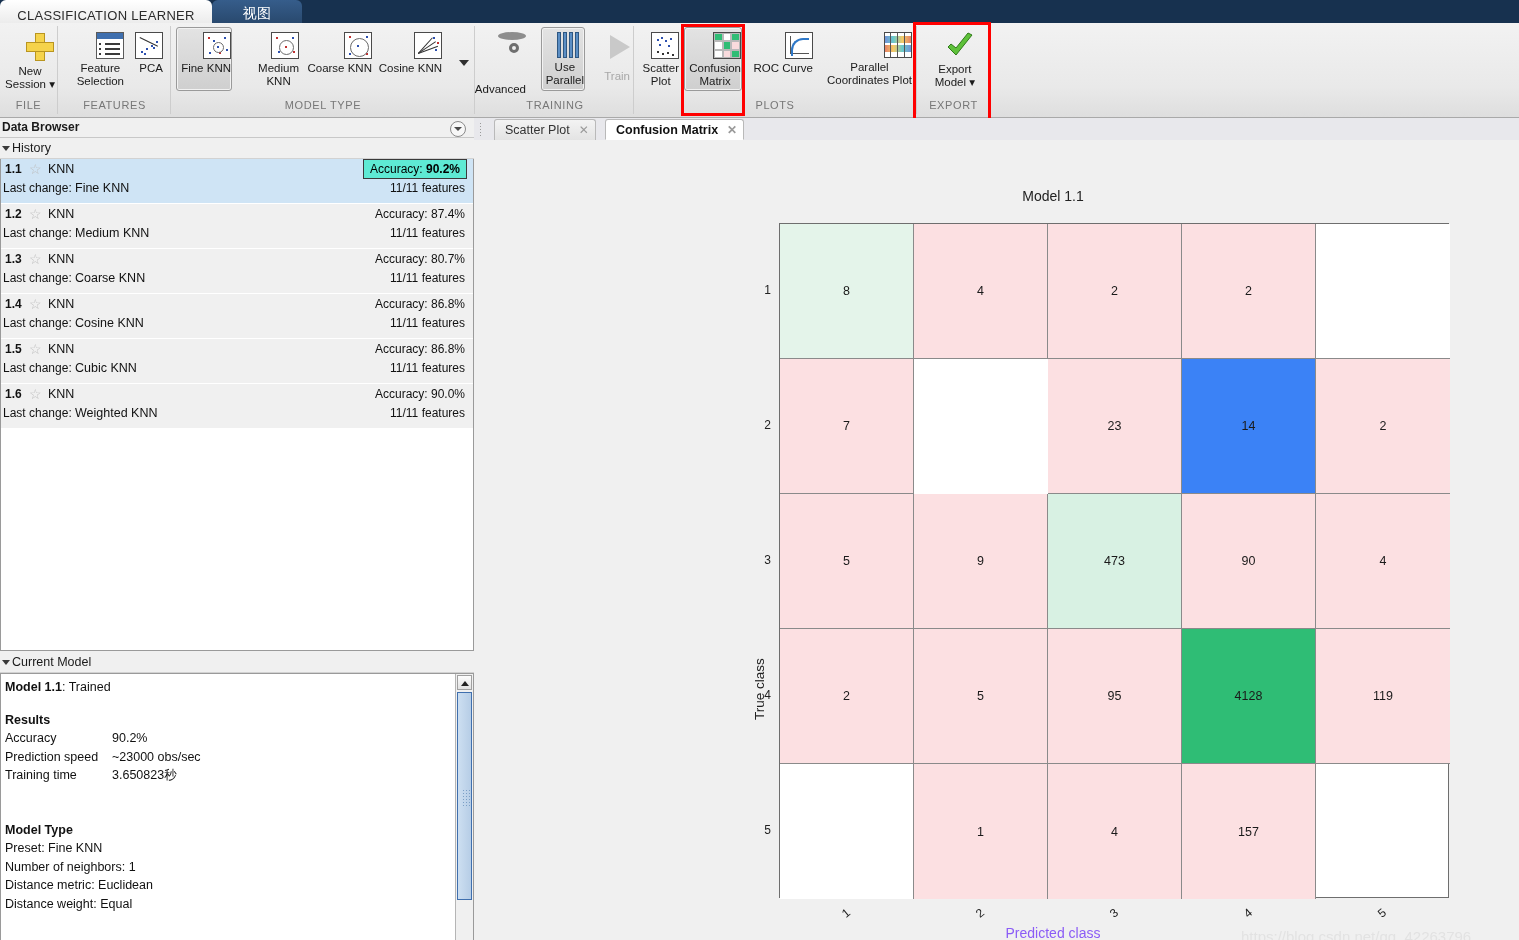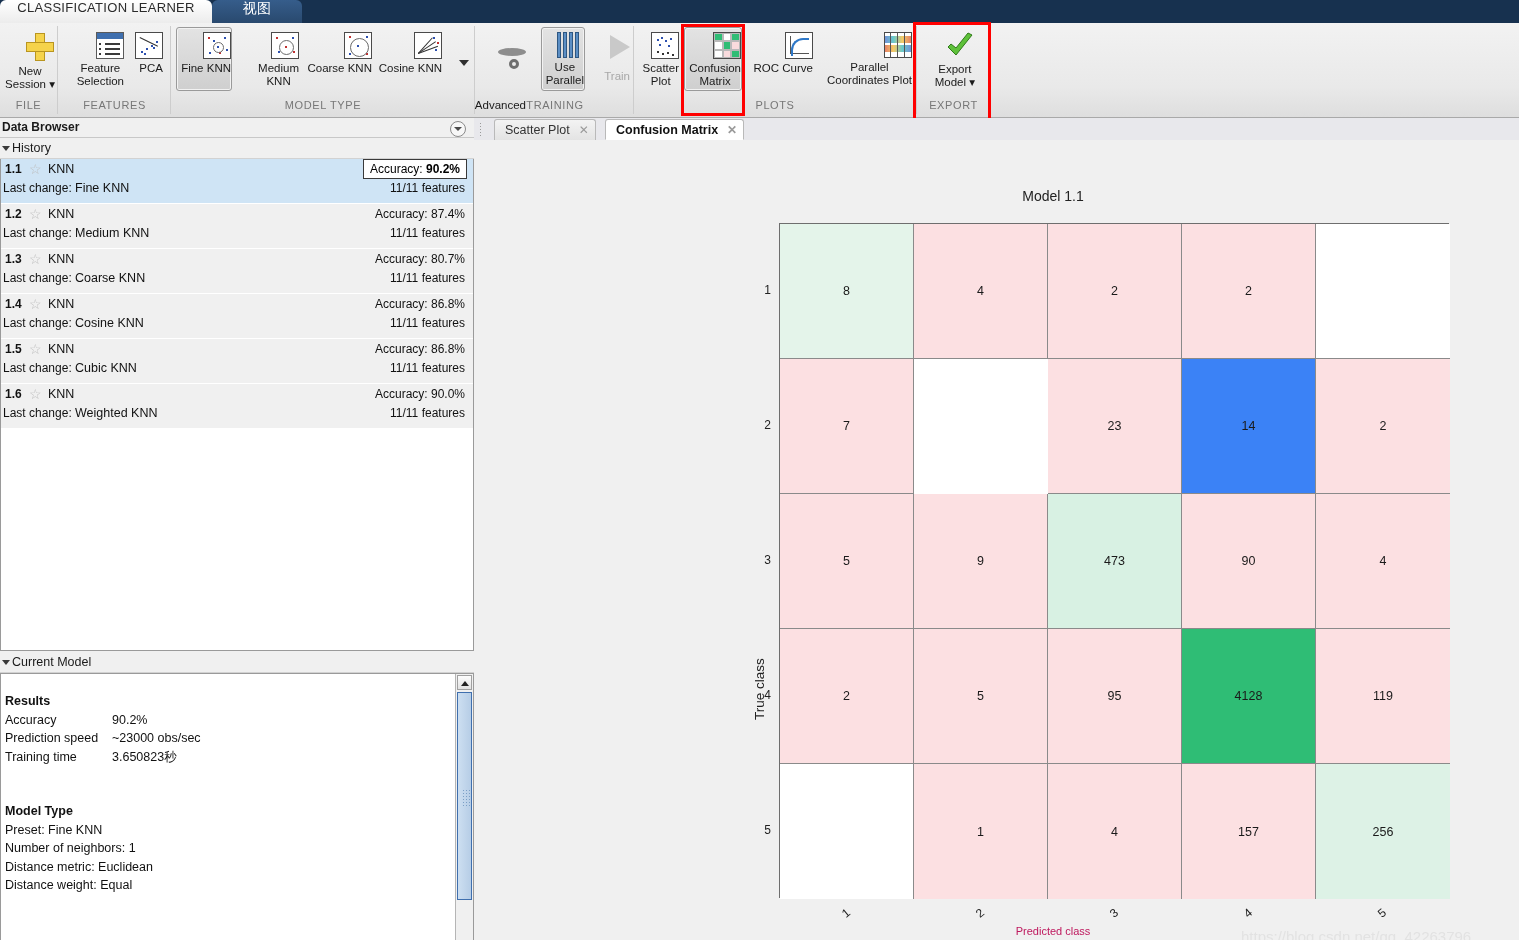"CLASSIFICATION LEARNER" .rib-tab { align-items: flex-start -> flex-end }
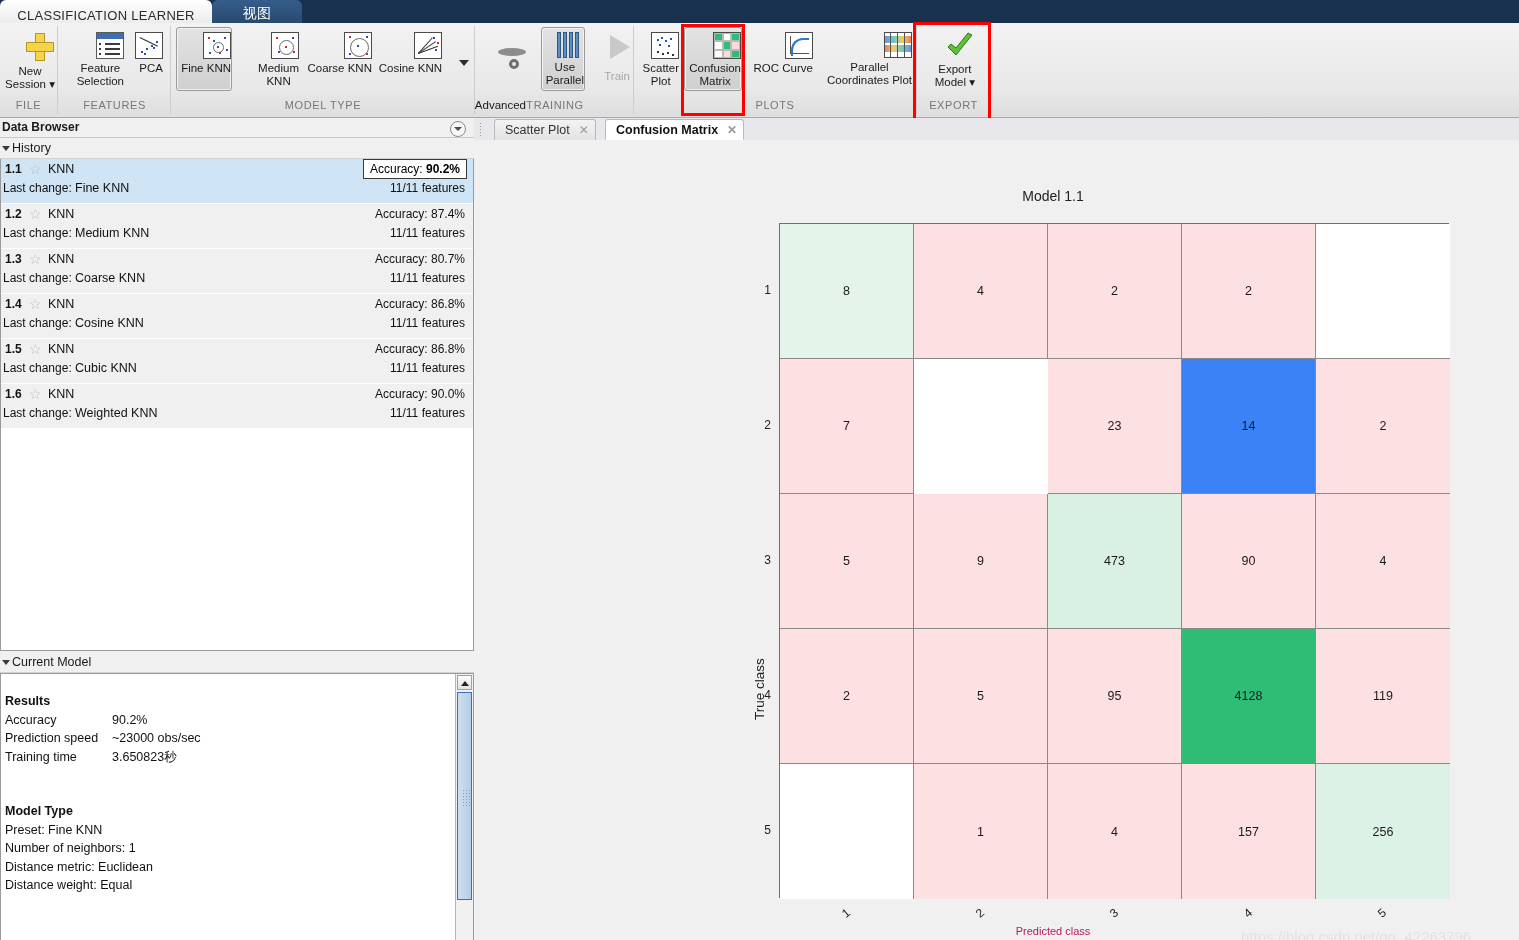"Advanced" div.rbtn { top: 20px -> 4px }
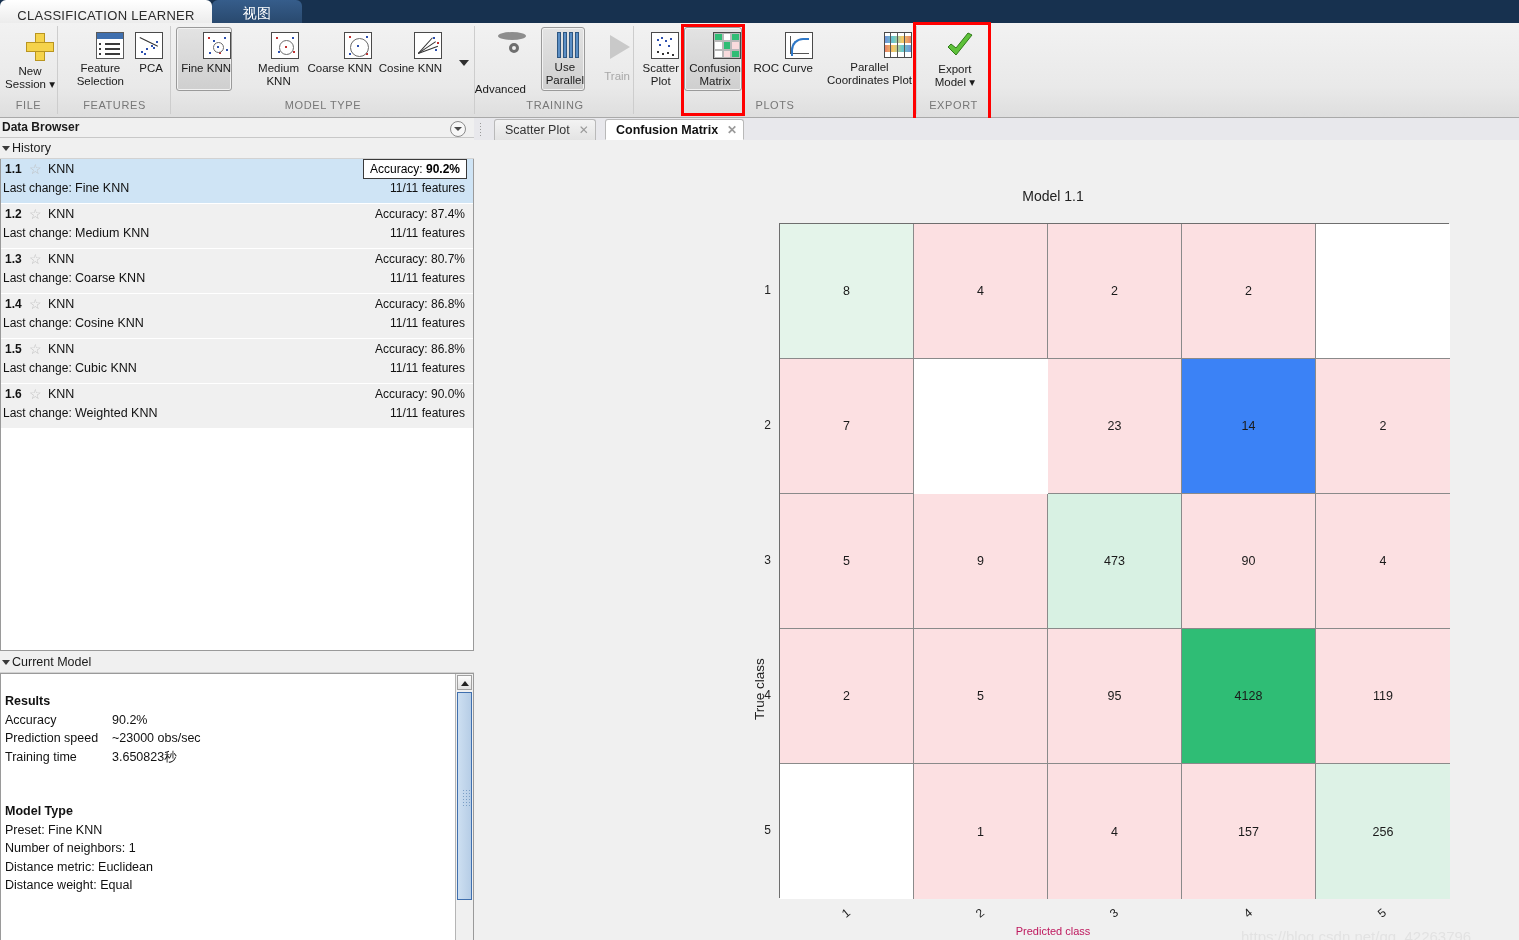"Accuracy: 90.2%" .hrow .accbox { background: #ffffff -> #5eead4 }
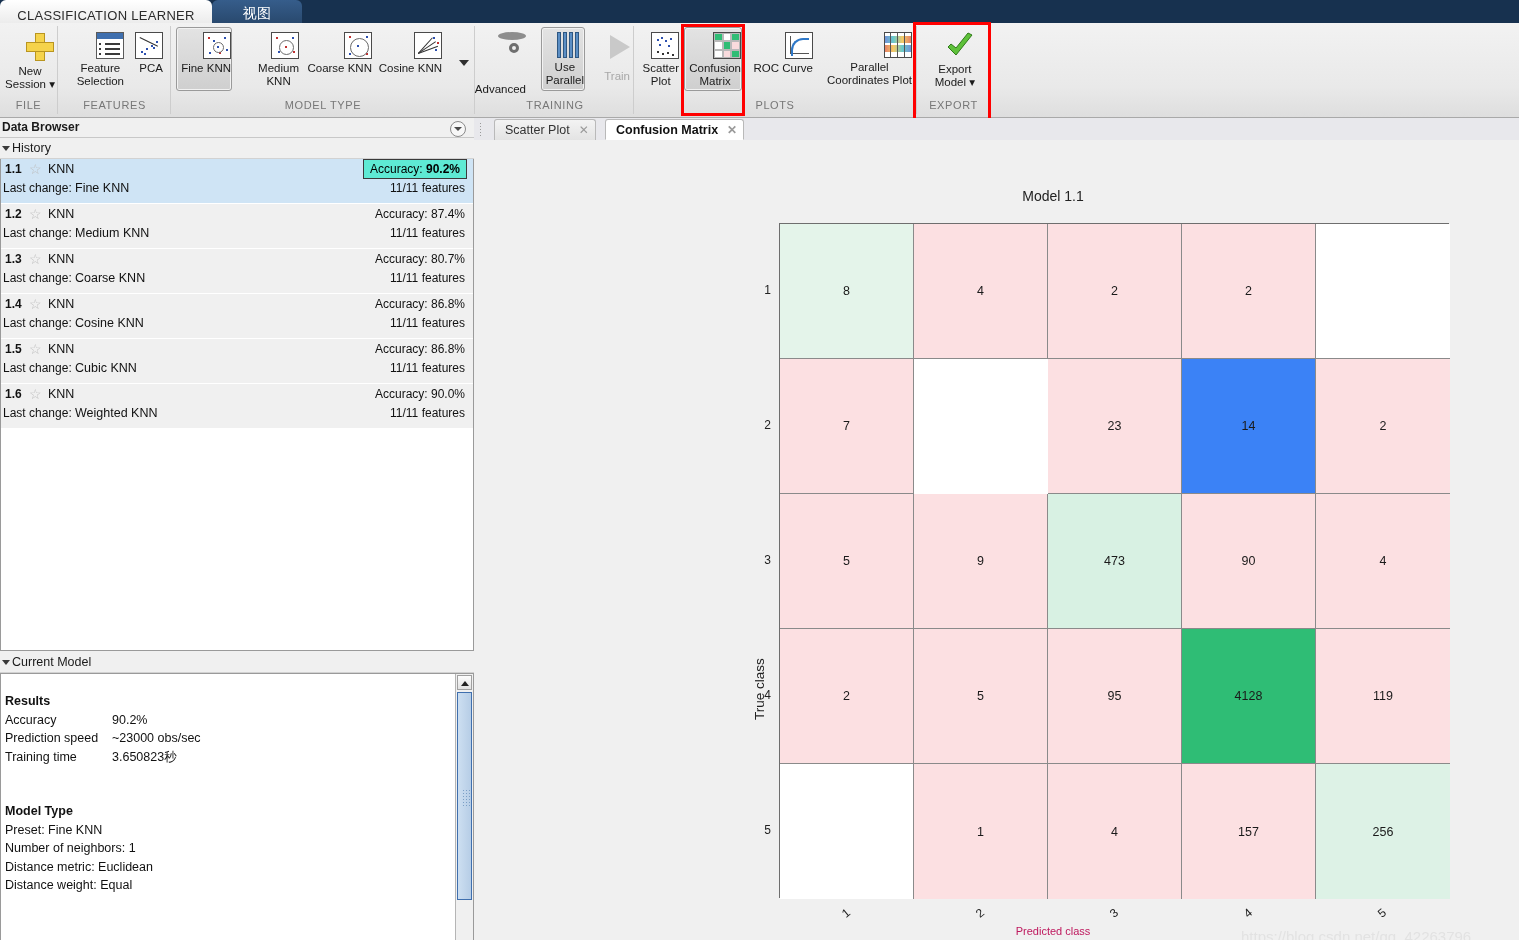"Model 1.1: Trained" div { html: none -> <div><span>Model 1.1</span><span>: Trained</span></div> }
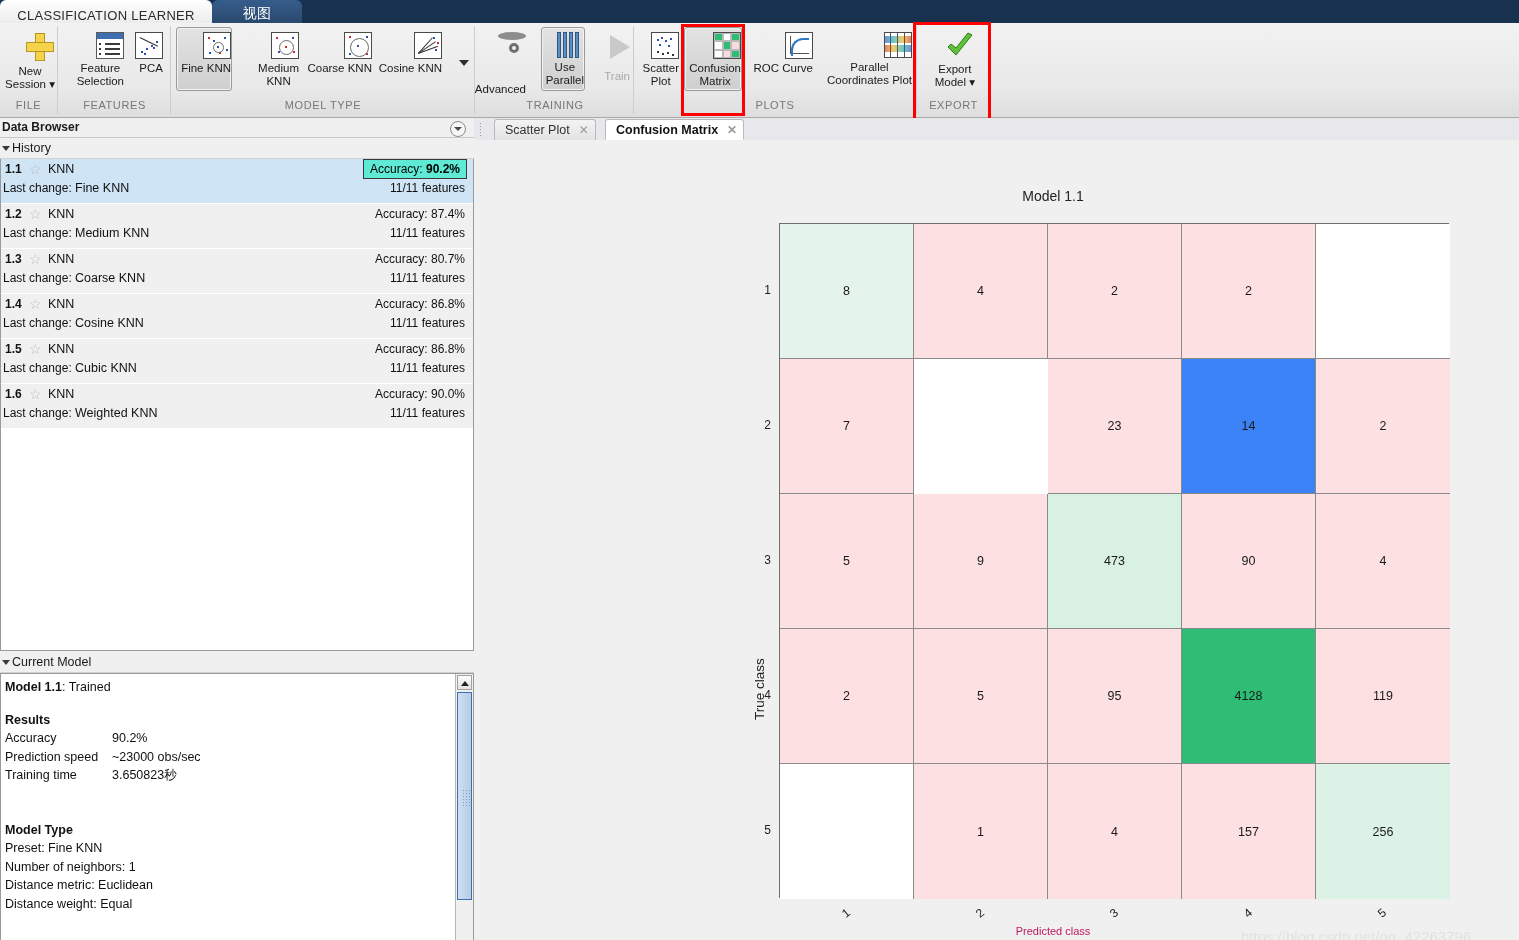"256" div.cm-cell { html: <div> <span>256</span> </div> -> none }
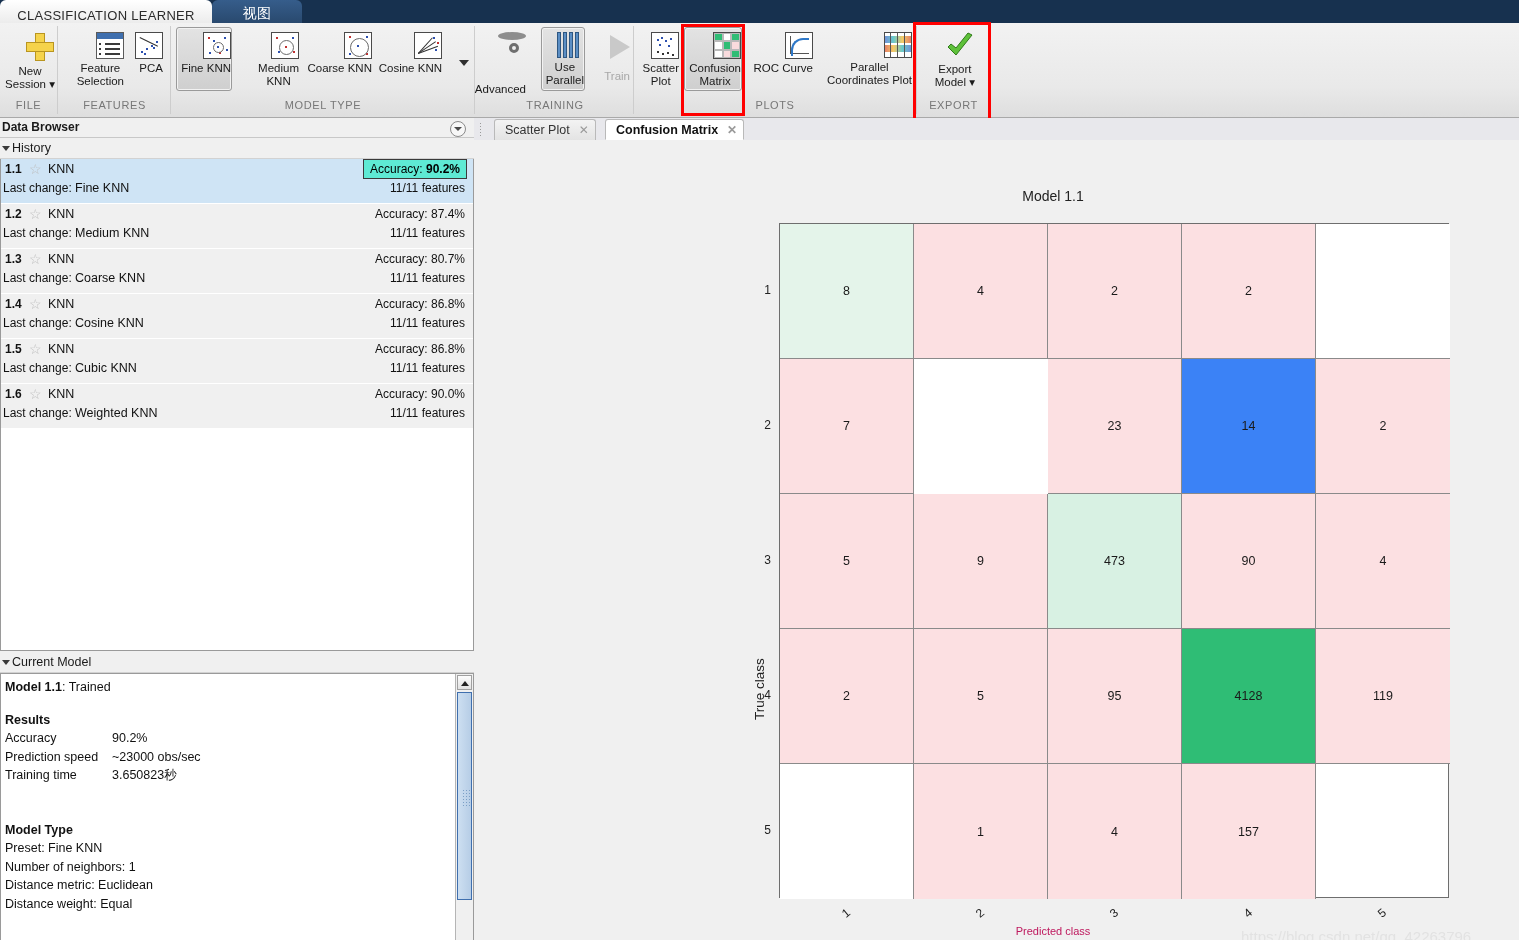"Predicted class" .axis-xlabel { color: #be185d -> #8b5cf6; font-size: 11px -> 14px }
